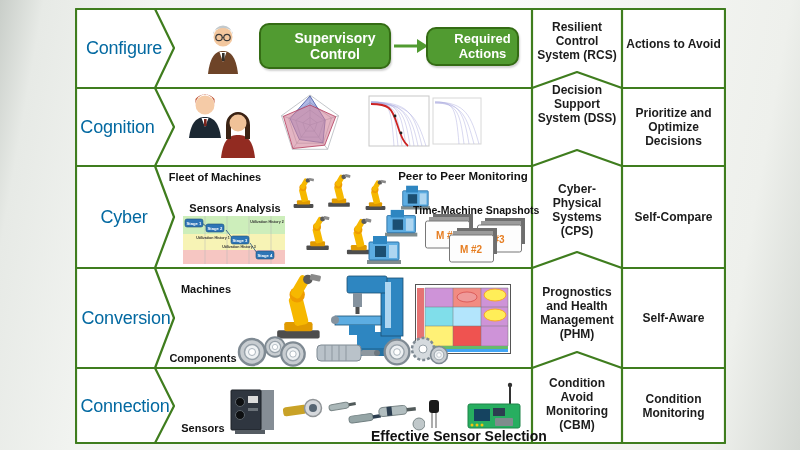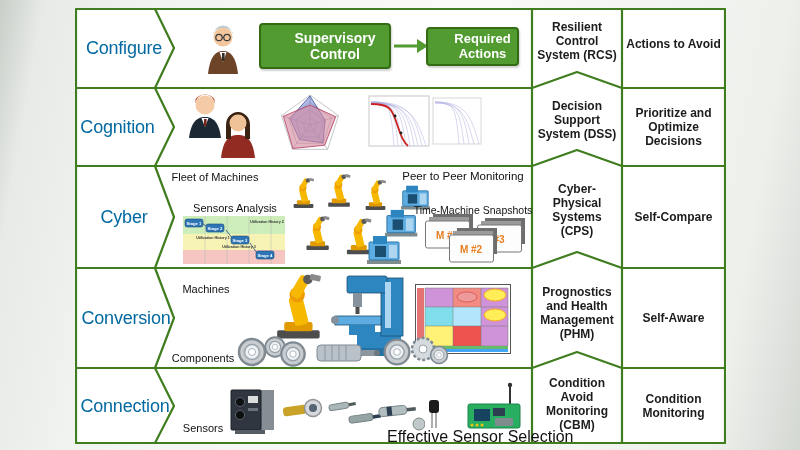"Supervisory Control" .gbox { border-radius: 4px -> 10px }
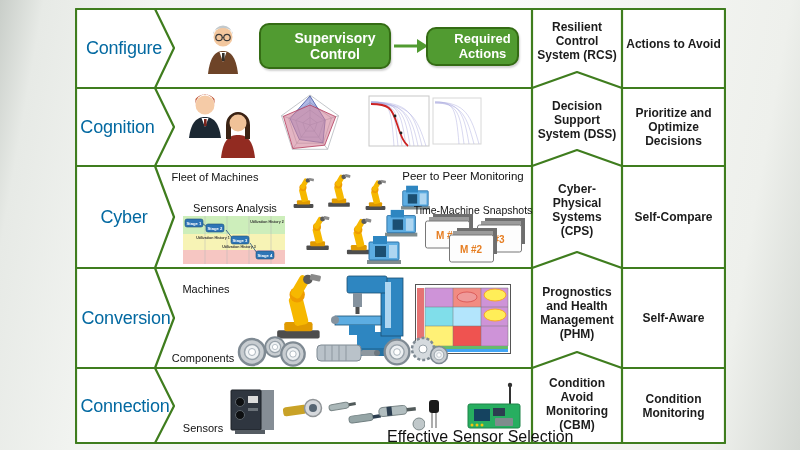"Decision Support System (DSS)" div.abs { top: 80px -> 64px }
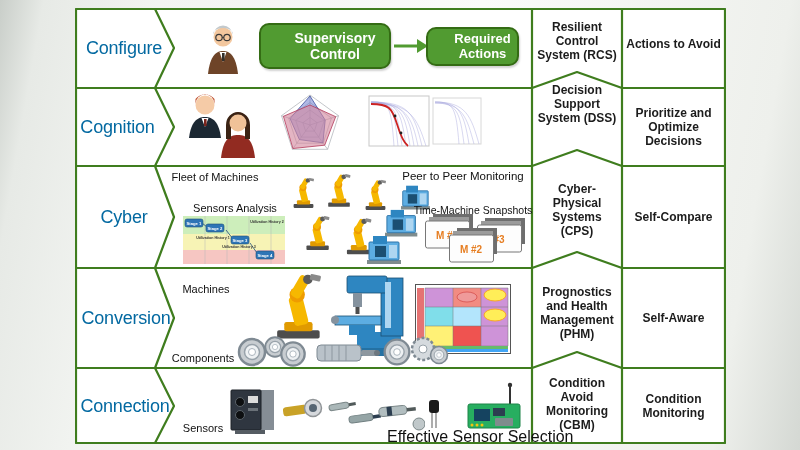"Fleet of Machines" .mini-label { font-weight: normal -> bold }
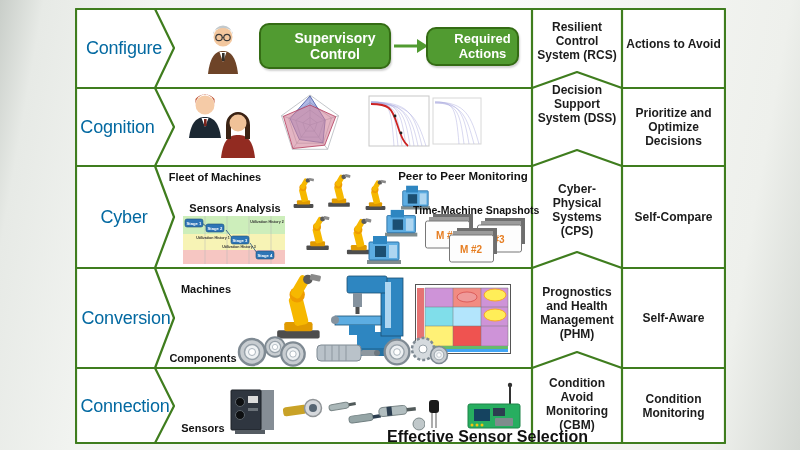"Effective Sensor Selection" div.abs { font-size: 16px -> 14px; left: 312px -> 296px }
